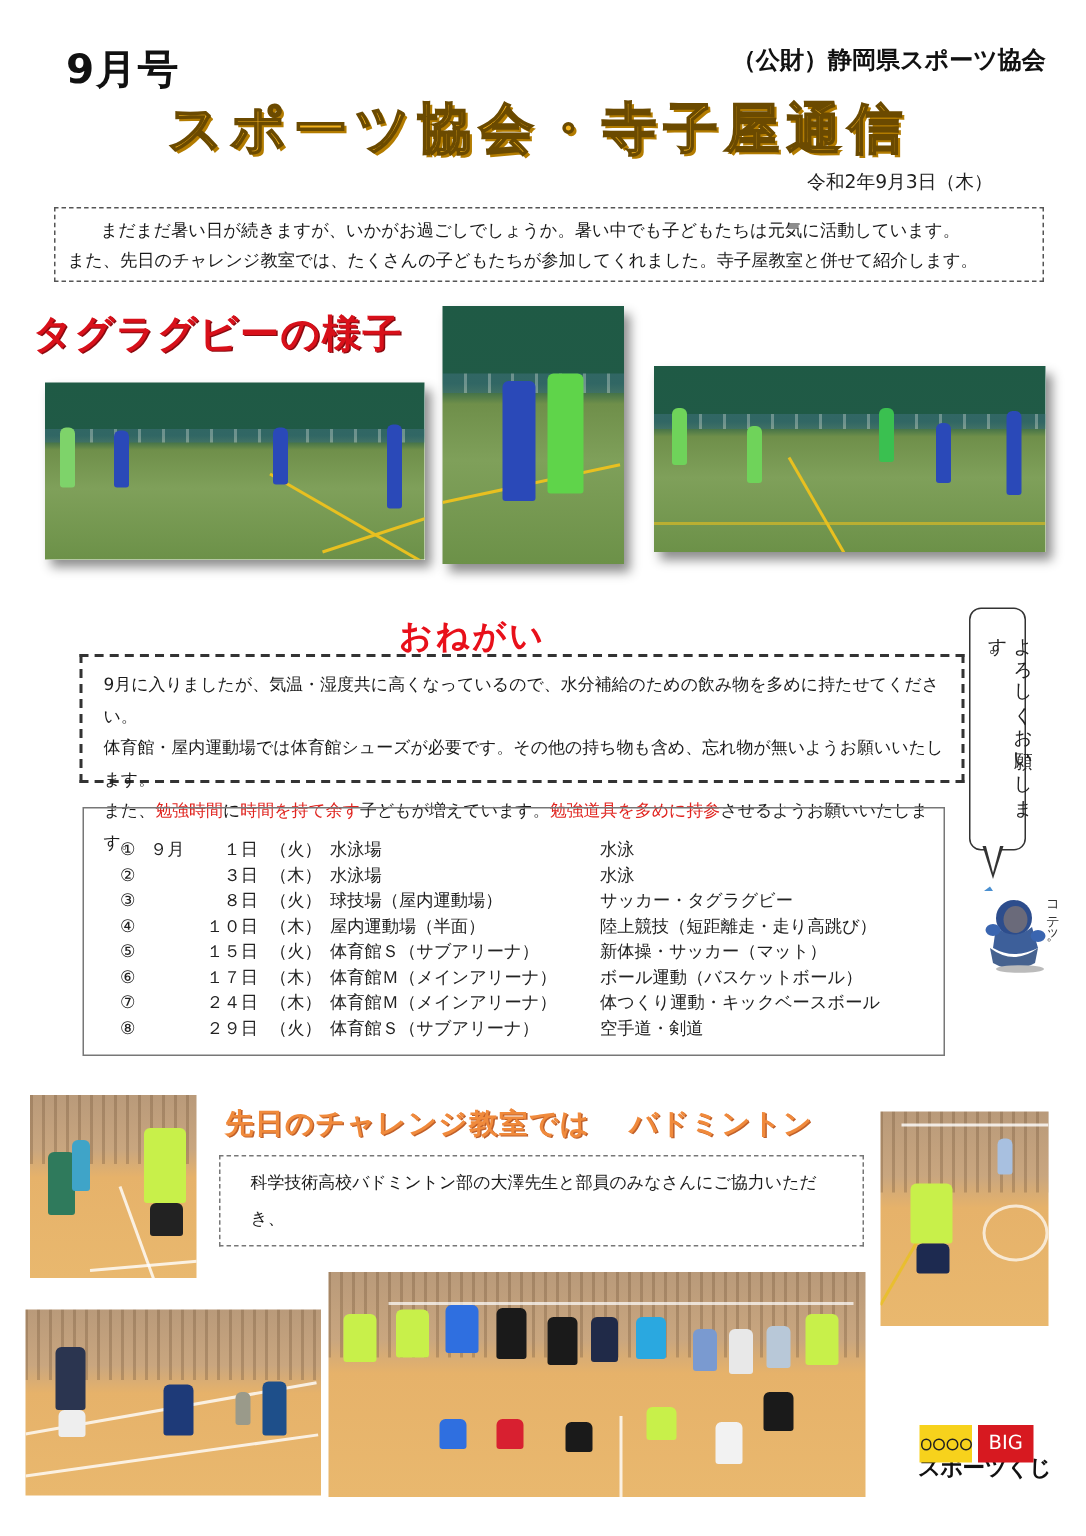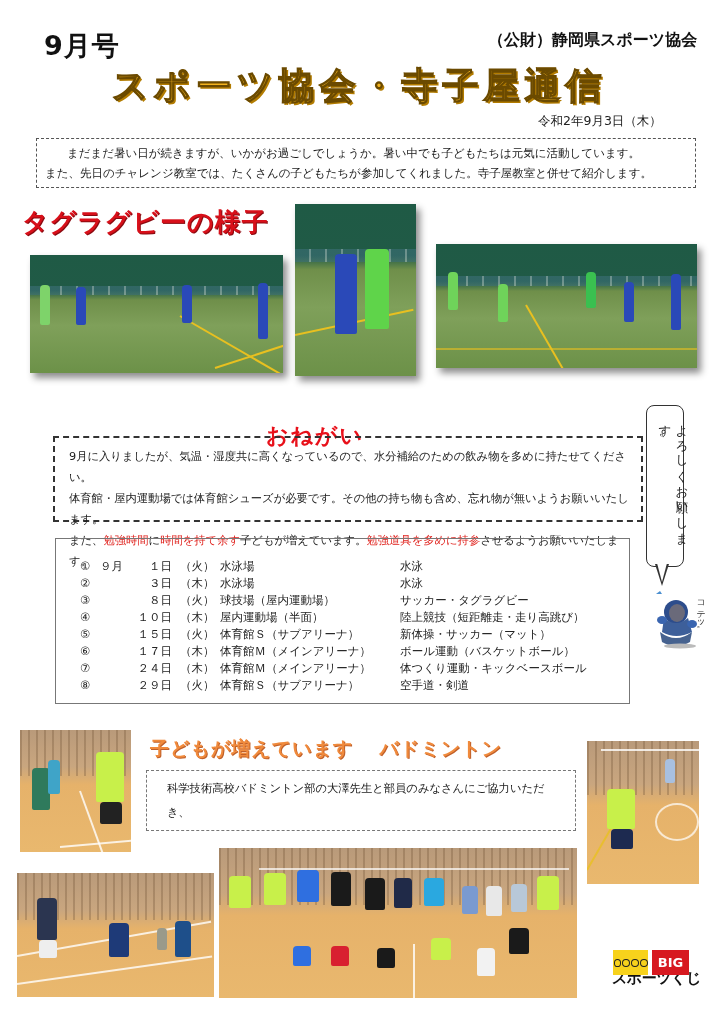"おねがい" .onegai-title { top: 421px -> 409px }
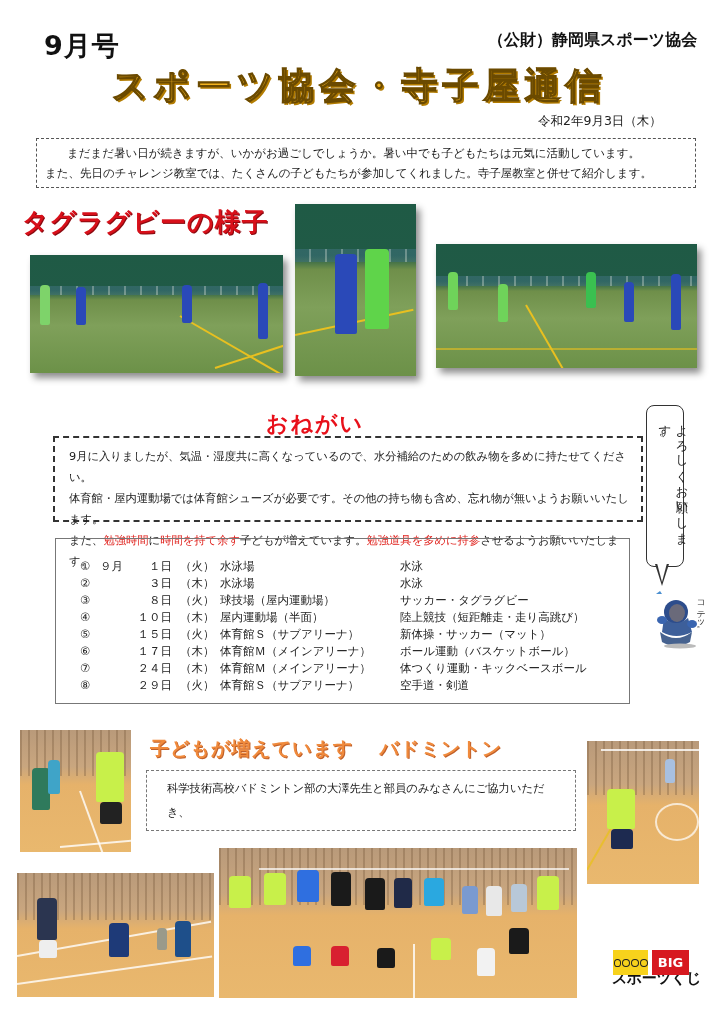"子どもが増えています" span { text: 子どもが増えています -> 先日のチャレンジ教室では }
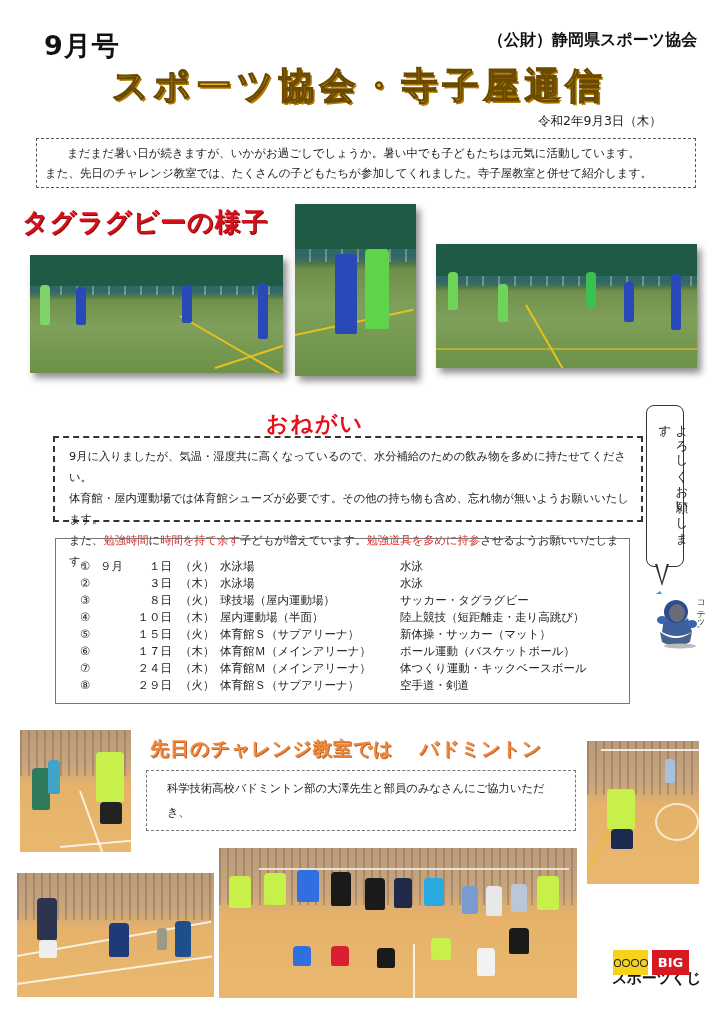"BIG" .big { font-weight: bold -> normal }
